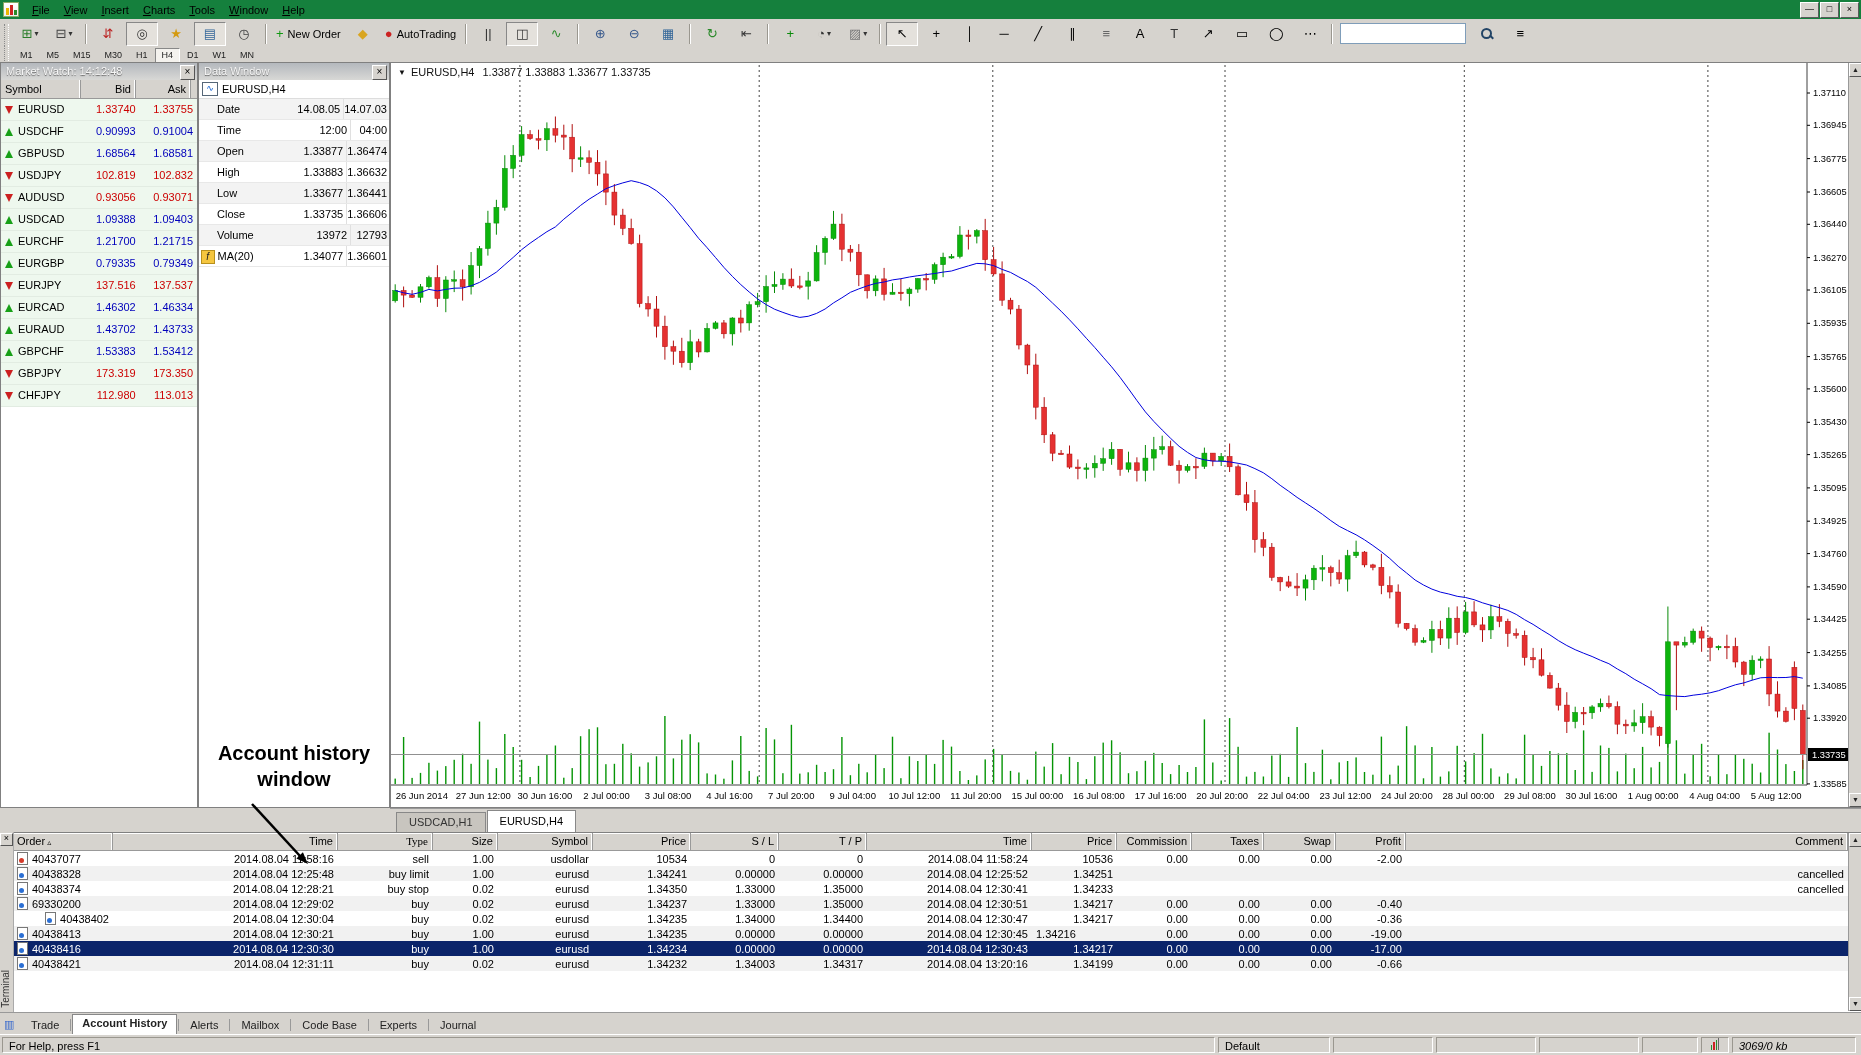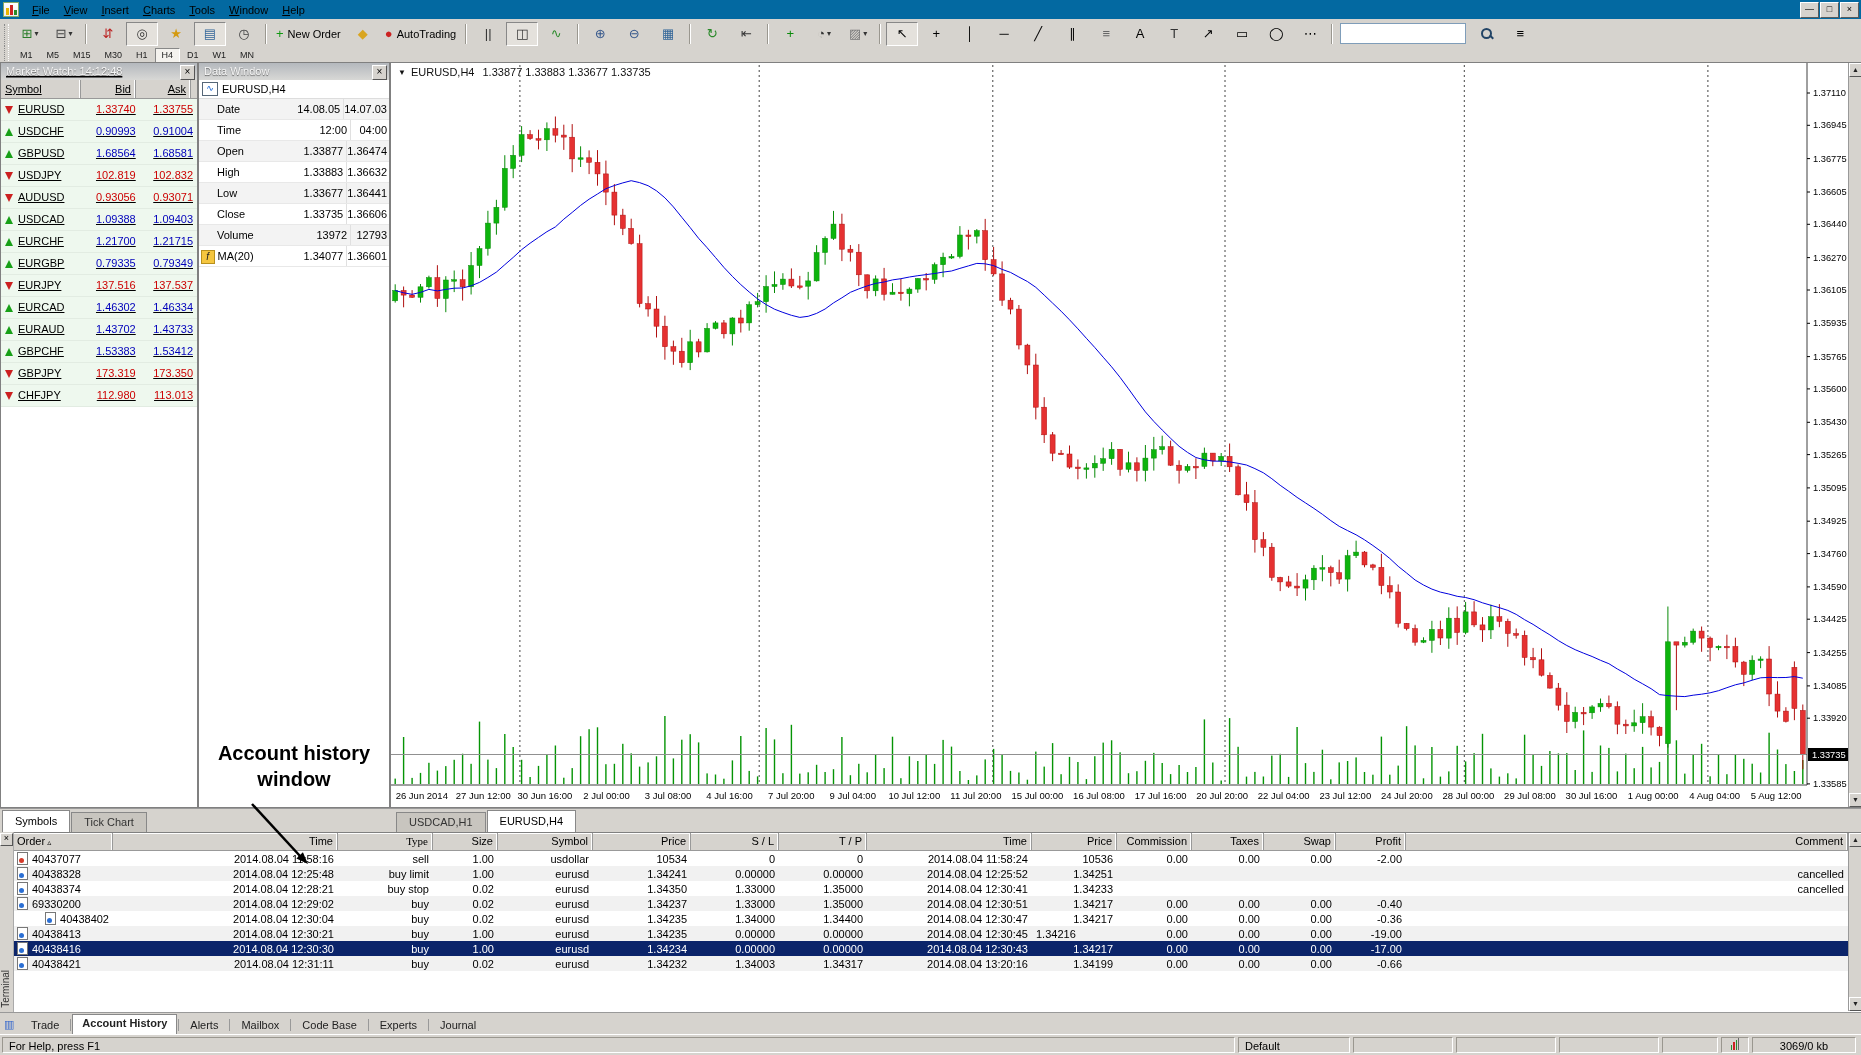"File View Insert Charts Tools" #menubar { background: #0369a1 -> #15803d }
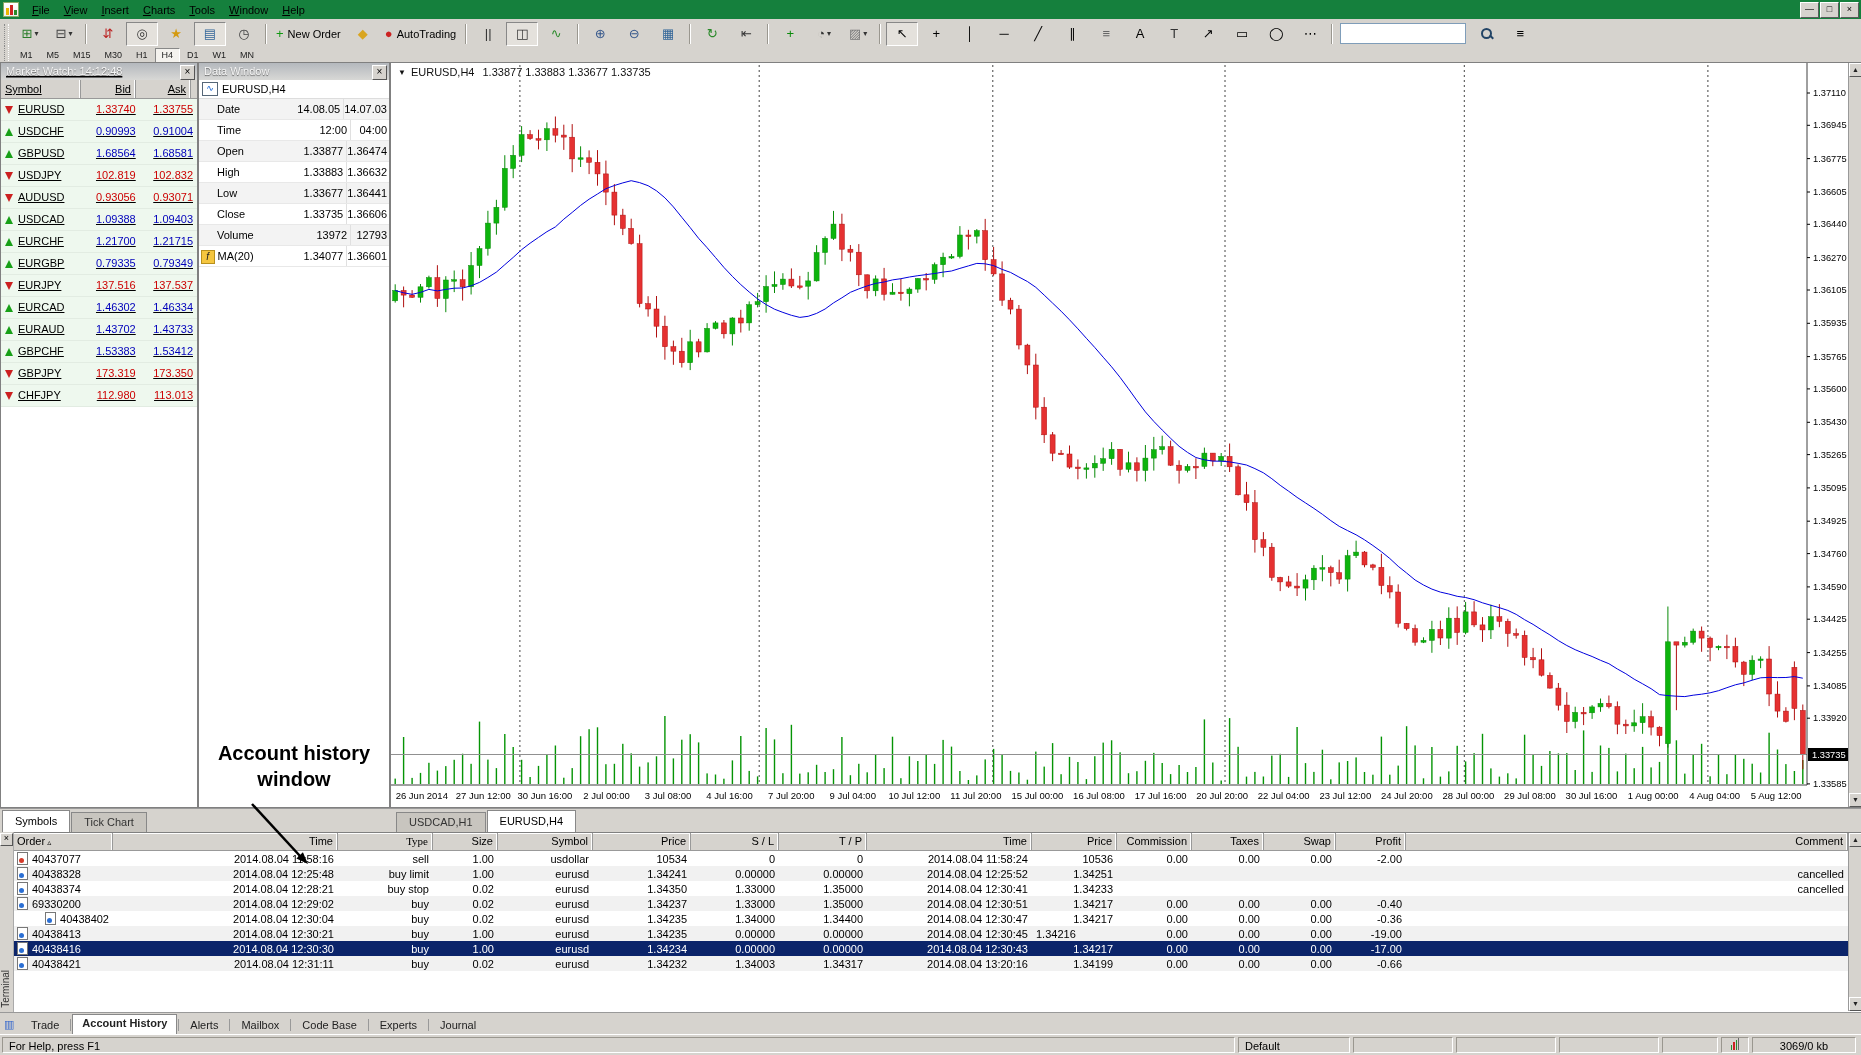"Market Watch: 14:12:48" #mwatch { text-decoration: underline -> none }
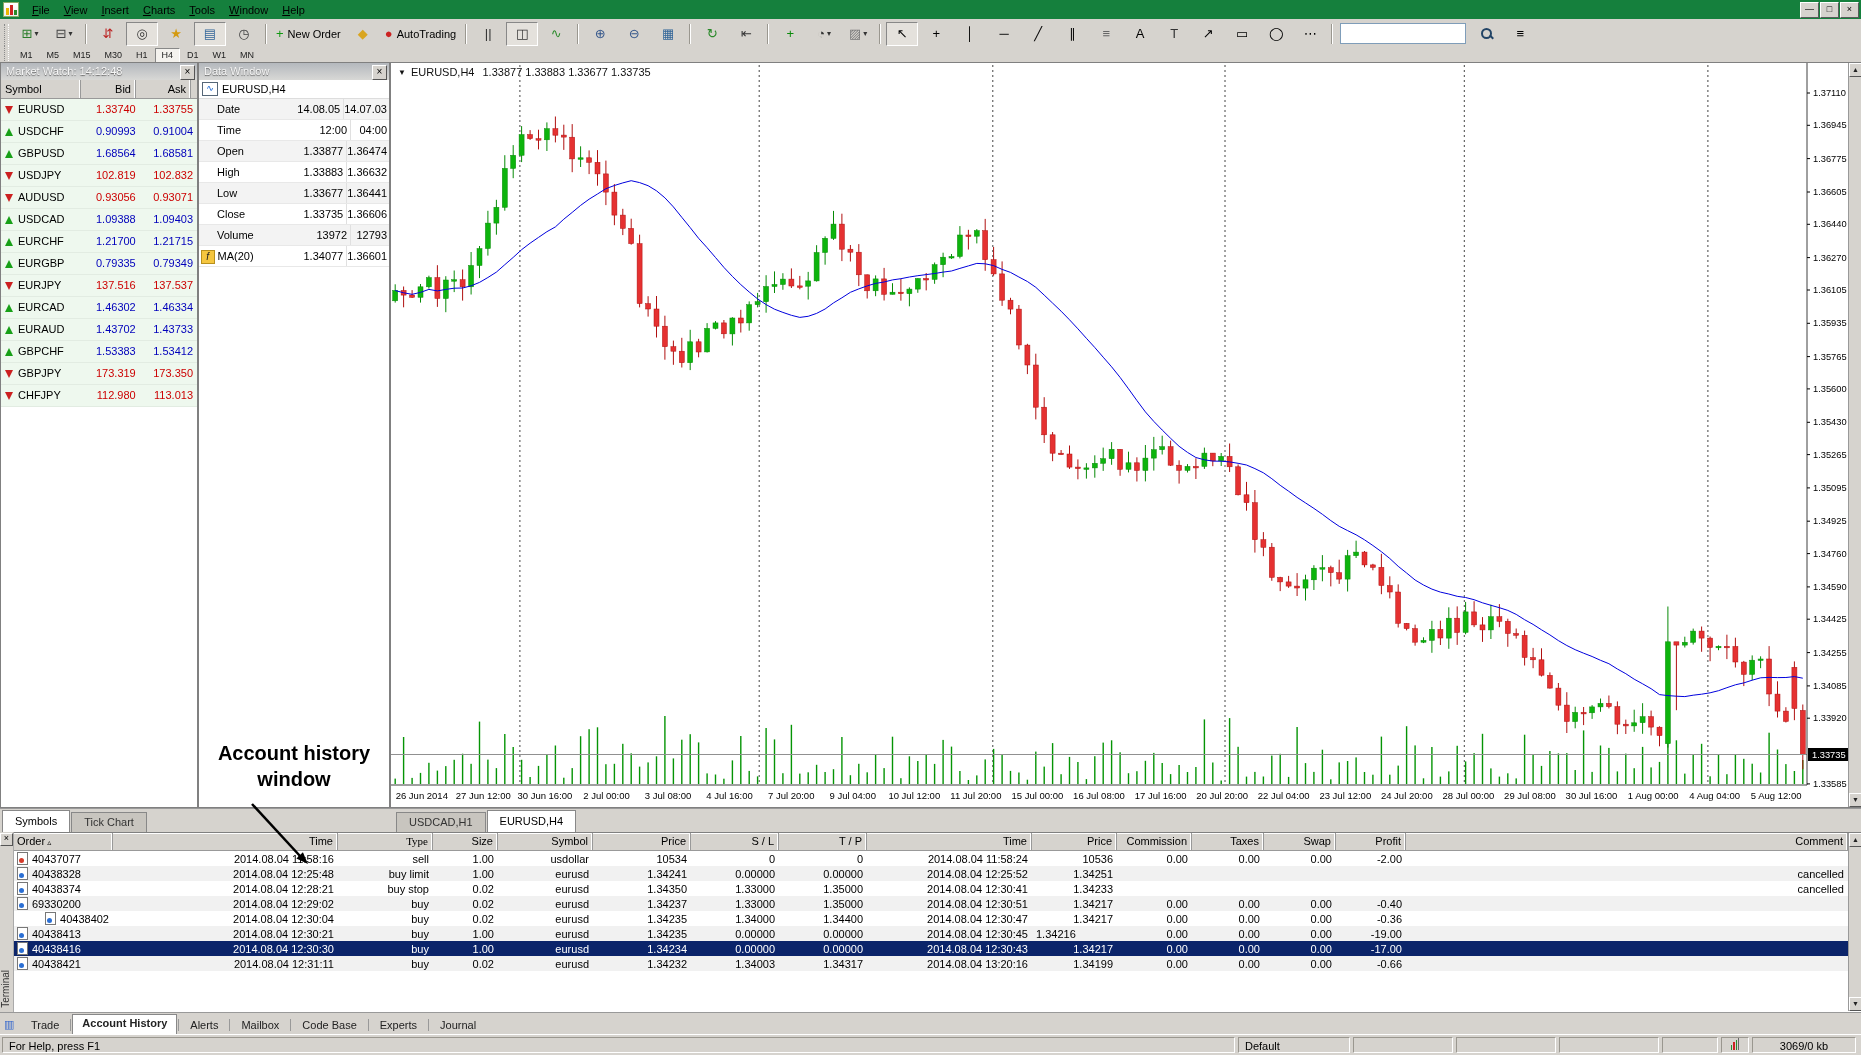"Symbols" div.abs { html: <div> <div>Symbols</div> <div>Tick Chart</div> </div> -> none }
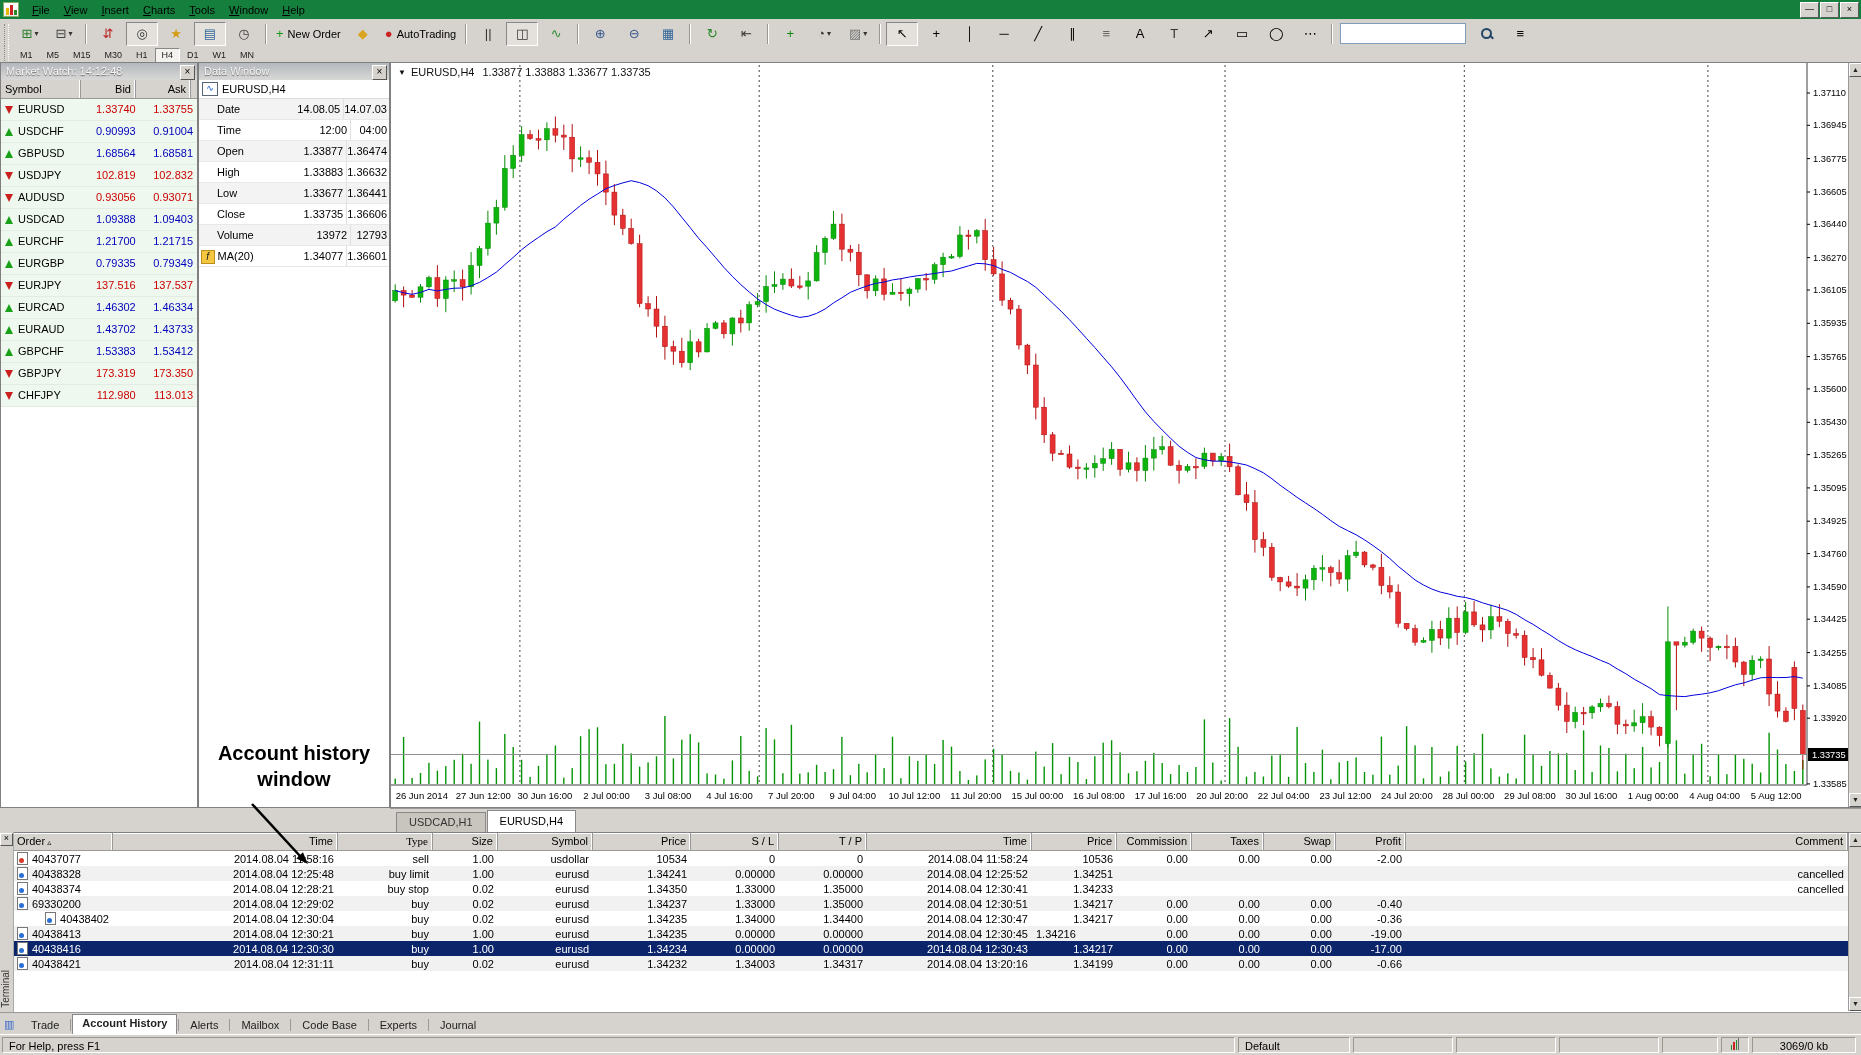"3069/0 kb" div.scell { font-style: none -> italic; text-align: center -> left; width: 104px -> 124px }
